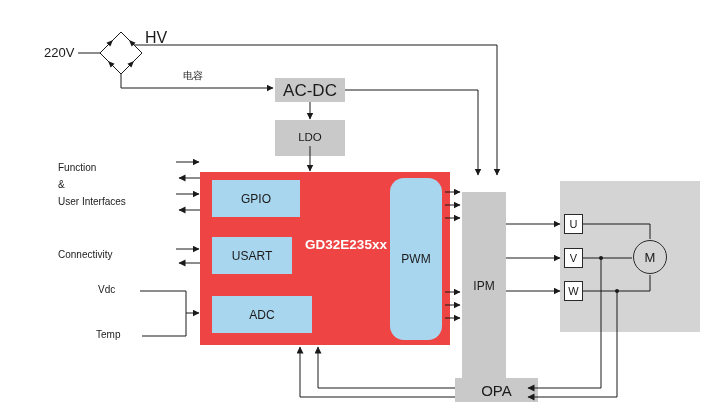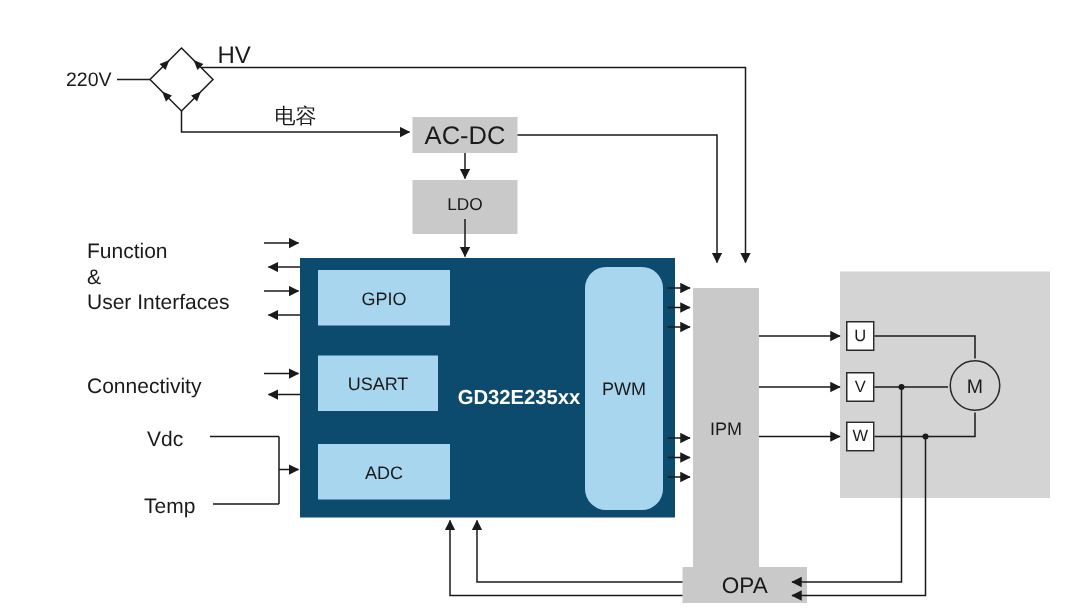"电容" .lbl { font-size: 14px -> 10px }
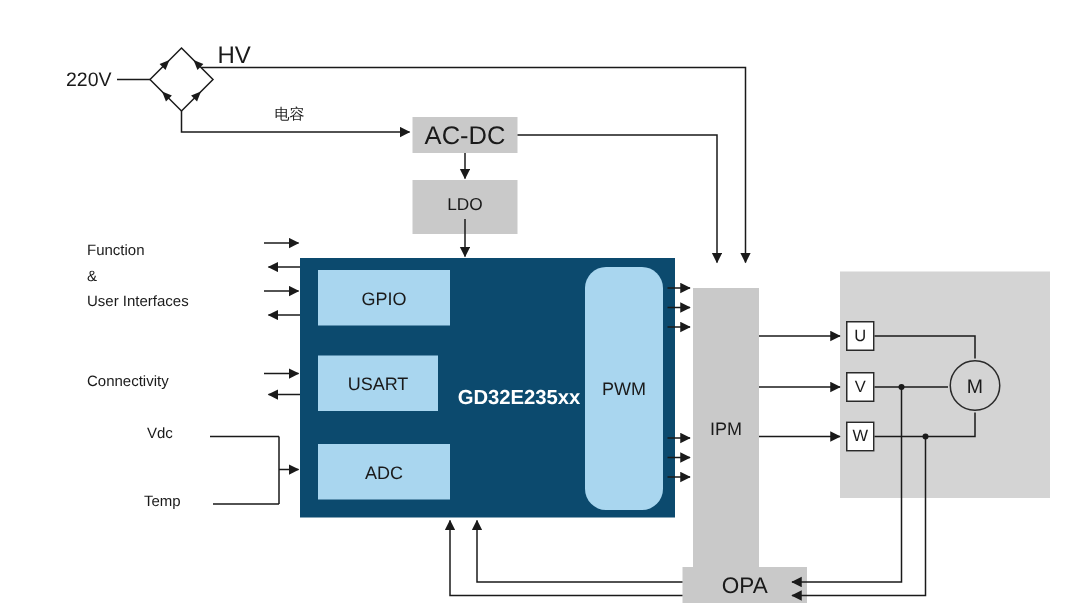"GPIO" .mcu { background: #0c4a6e -> #ef4444 }
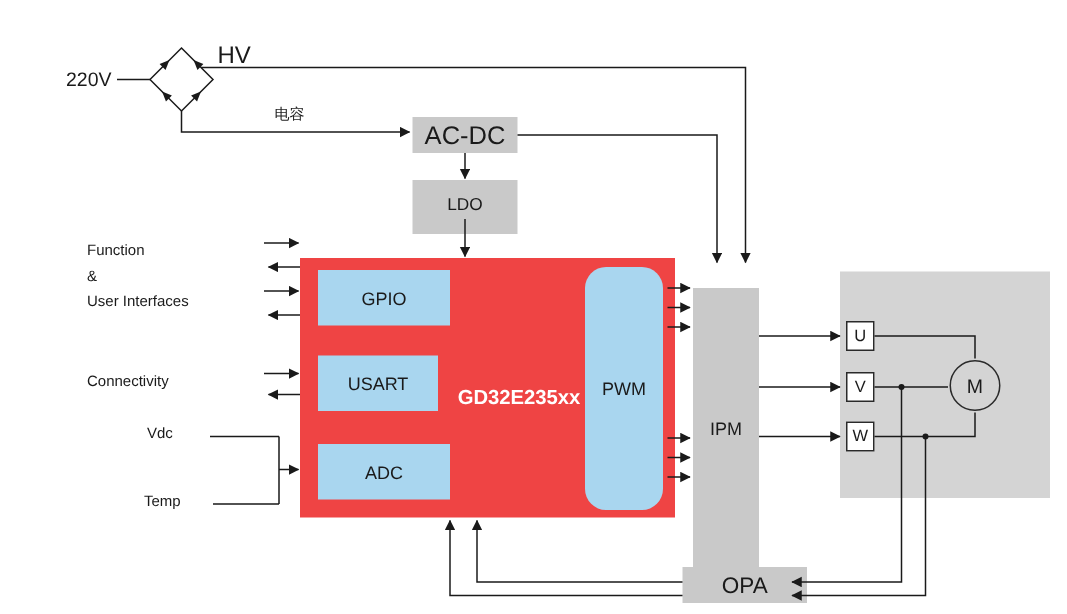"GD32E235xx" div.mcuname { top: 86px -> 66px }
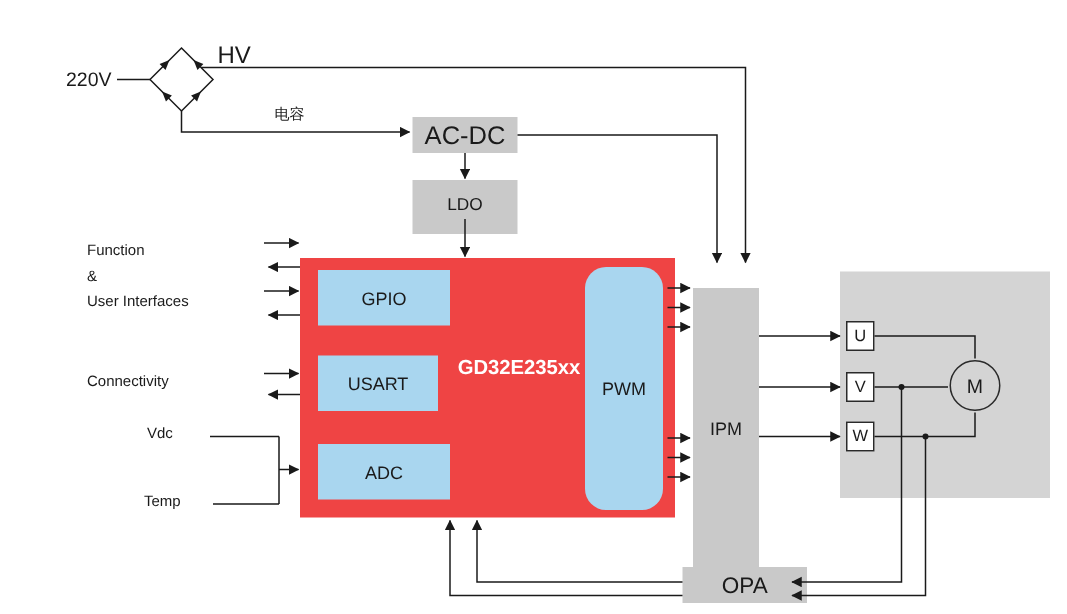"ADC" div.block { width: 88px -> 100px }
